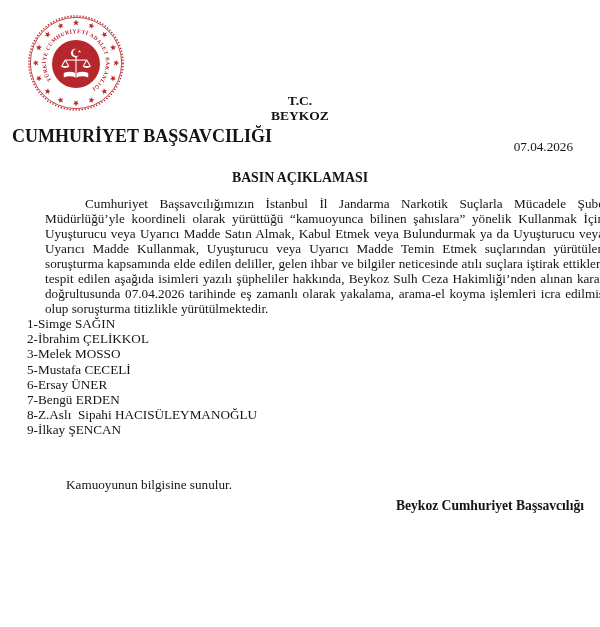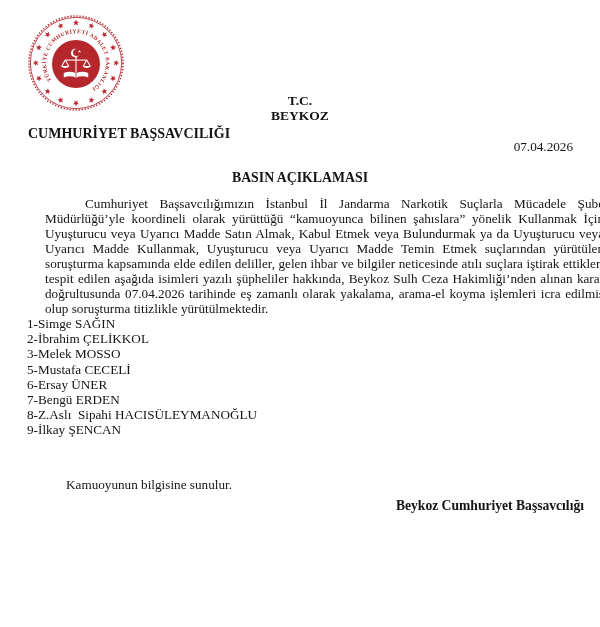"CUMHURİYET BAŞSAVCILIĞI" .hdr-office { font-size: 14px -> 18px; left: 28px -> 12px }
